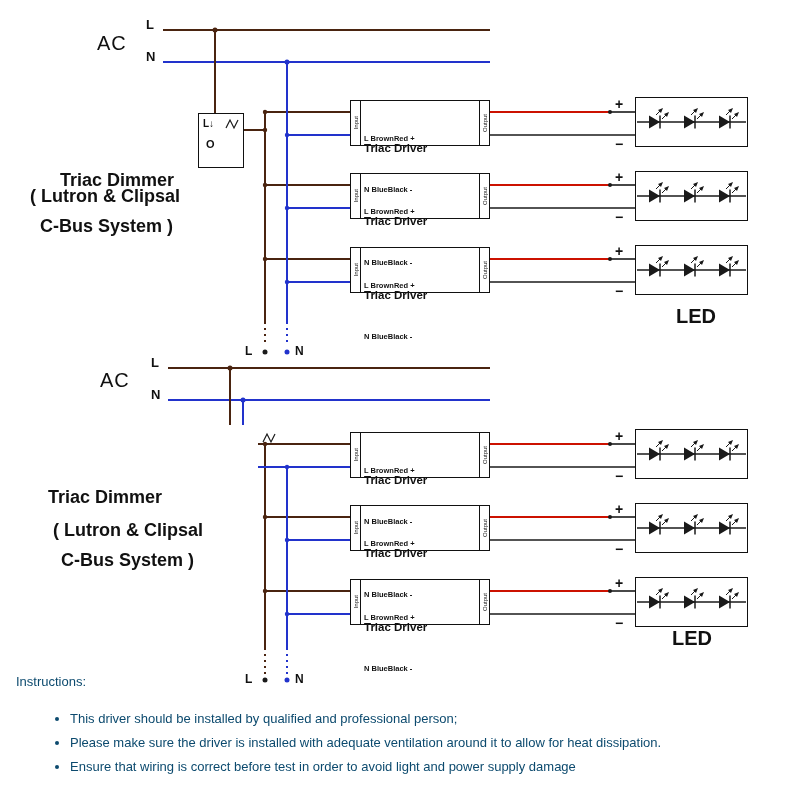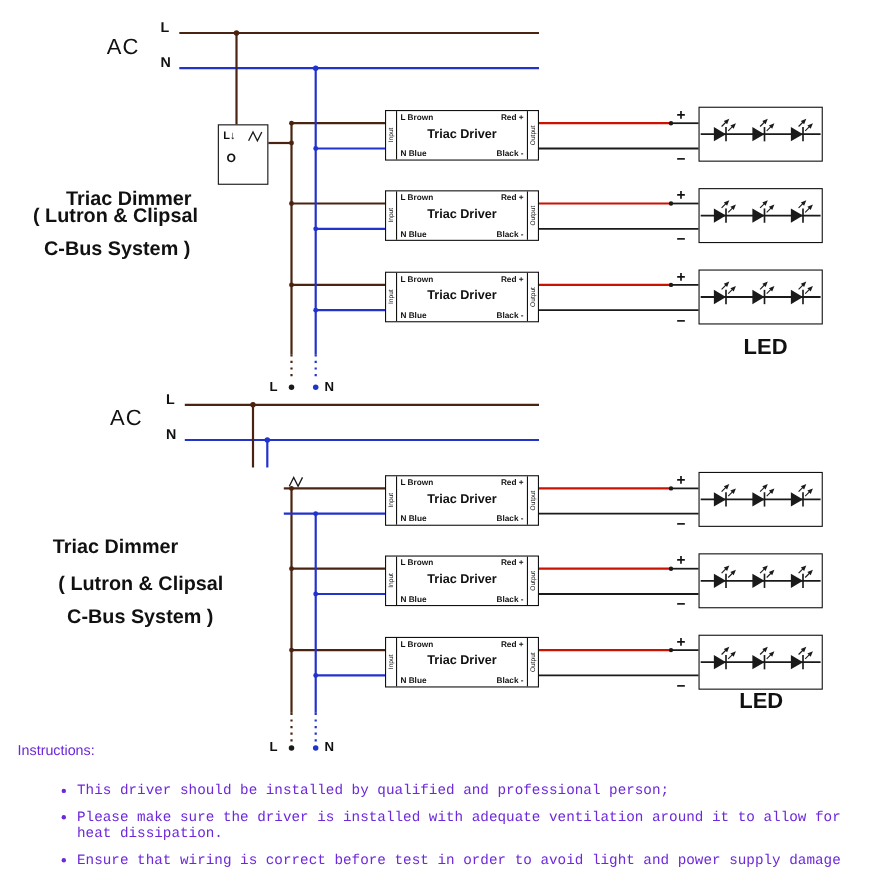"L Brown" .drv-row { justify-content: space-between -> none; margin-top: none -> 32px }
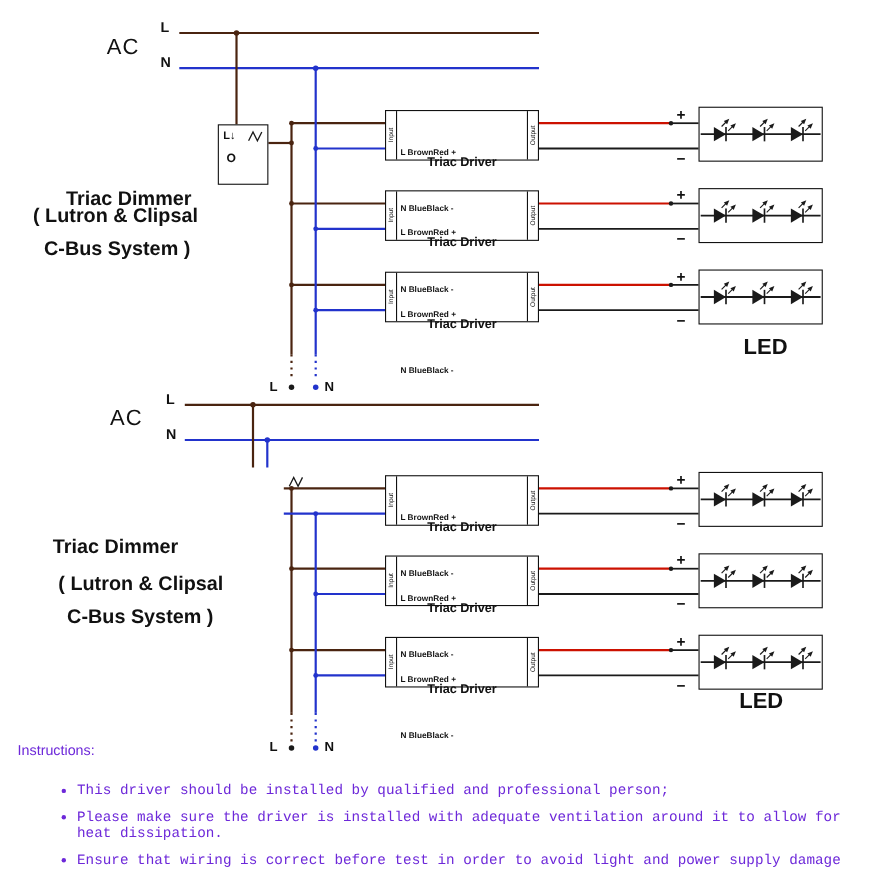"Triac Driver" .drv-title { text-align: center -> left }
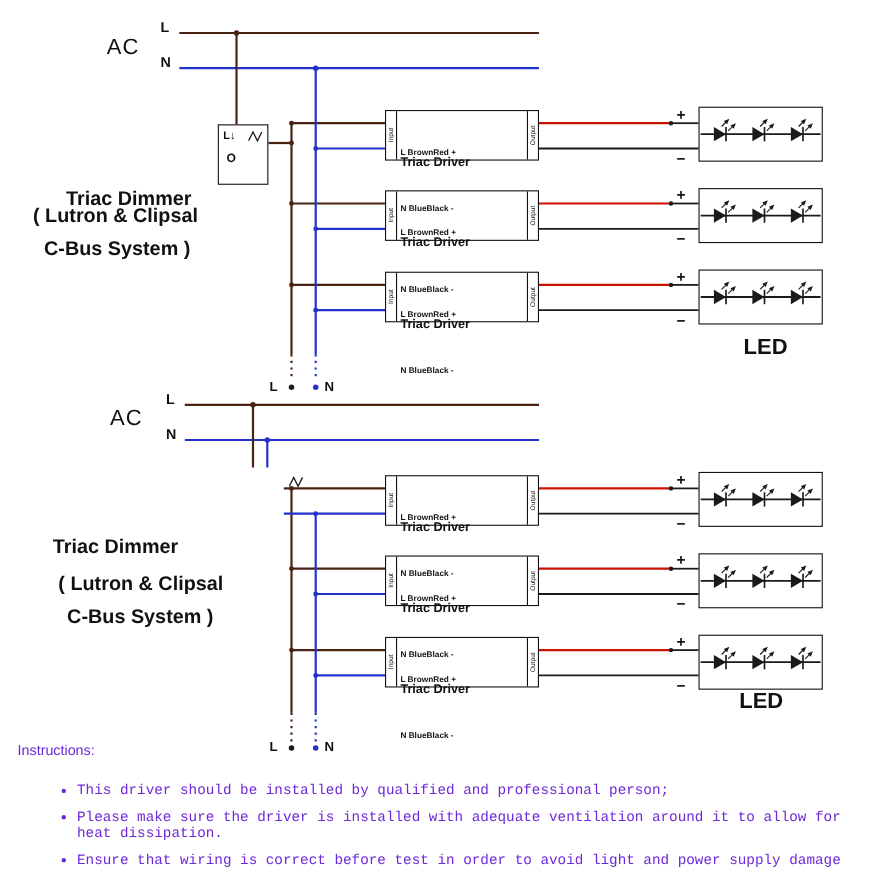"Instructions:" .instructions { color: #6d28d9 -> #0c4a6e }
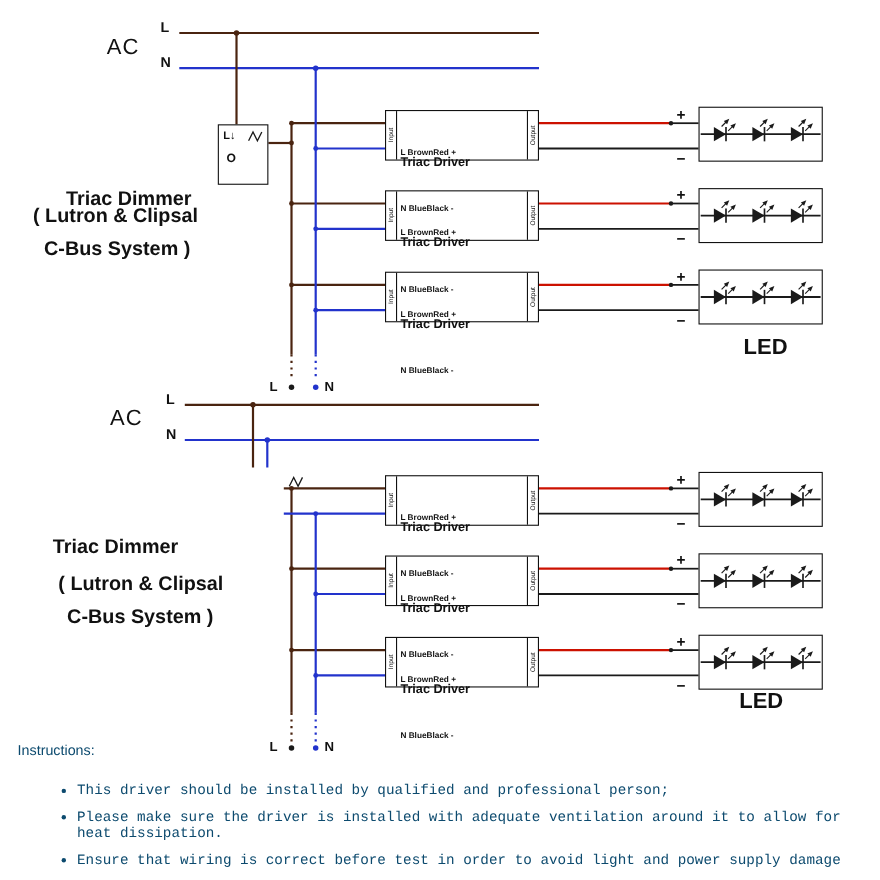"This driver should be installed" .instructions li { font-family: Liberation Mono, monospace -> none }
